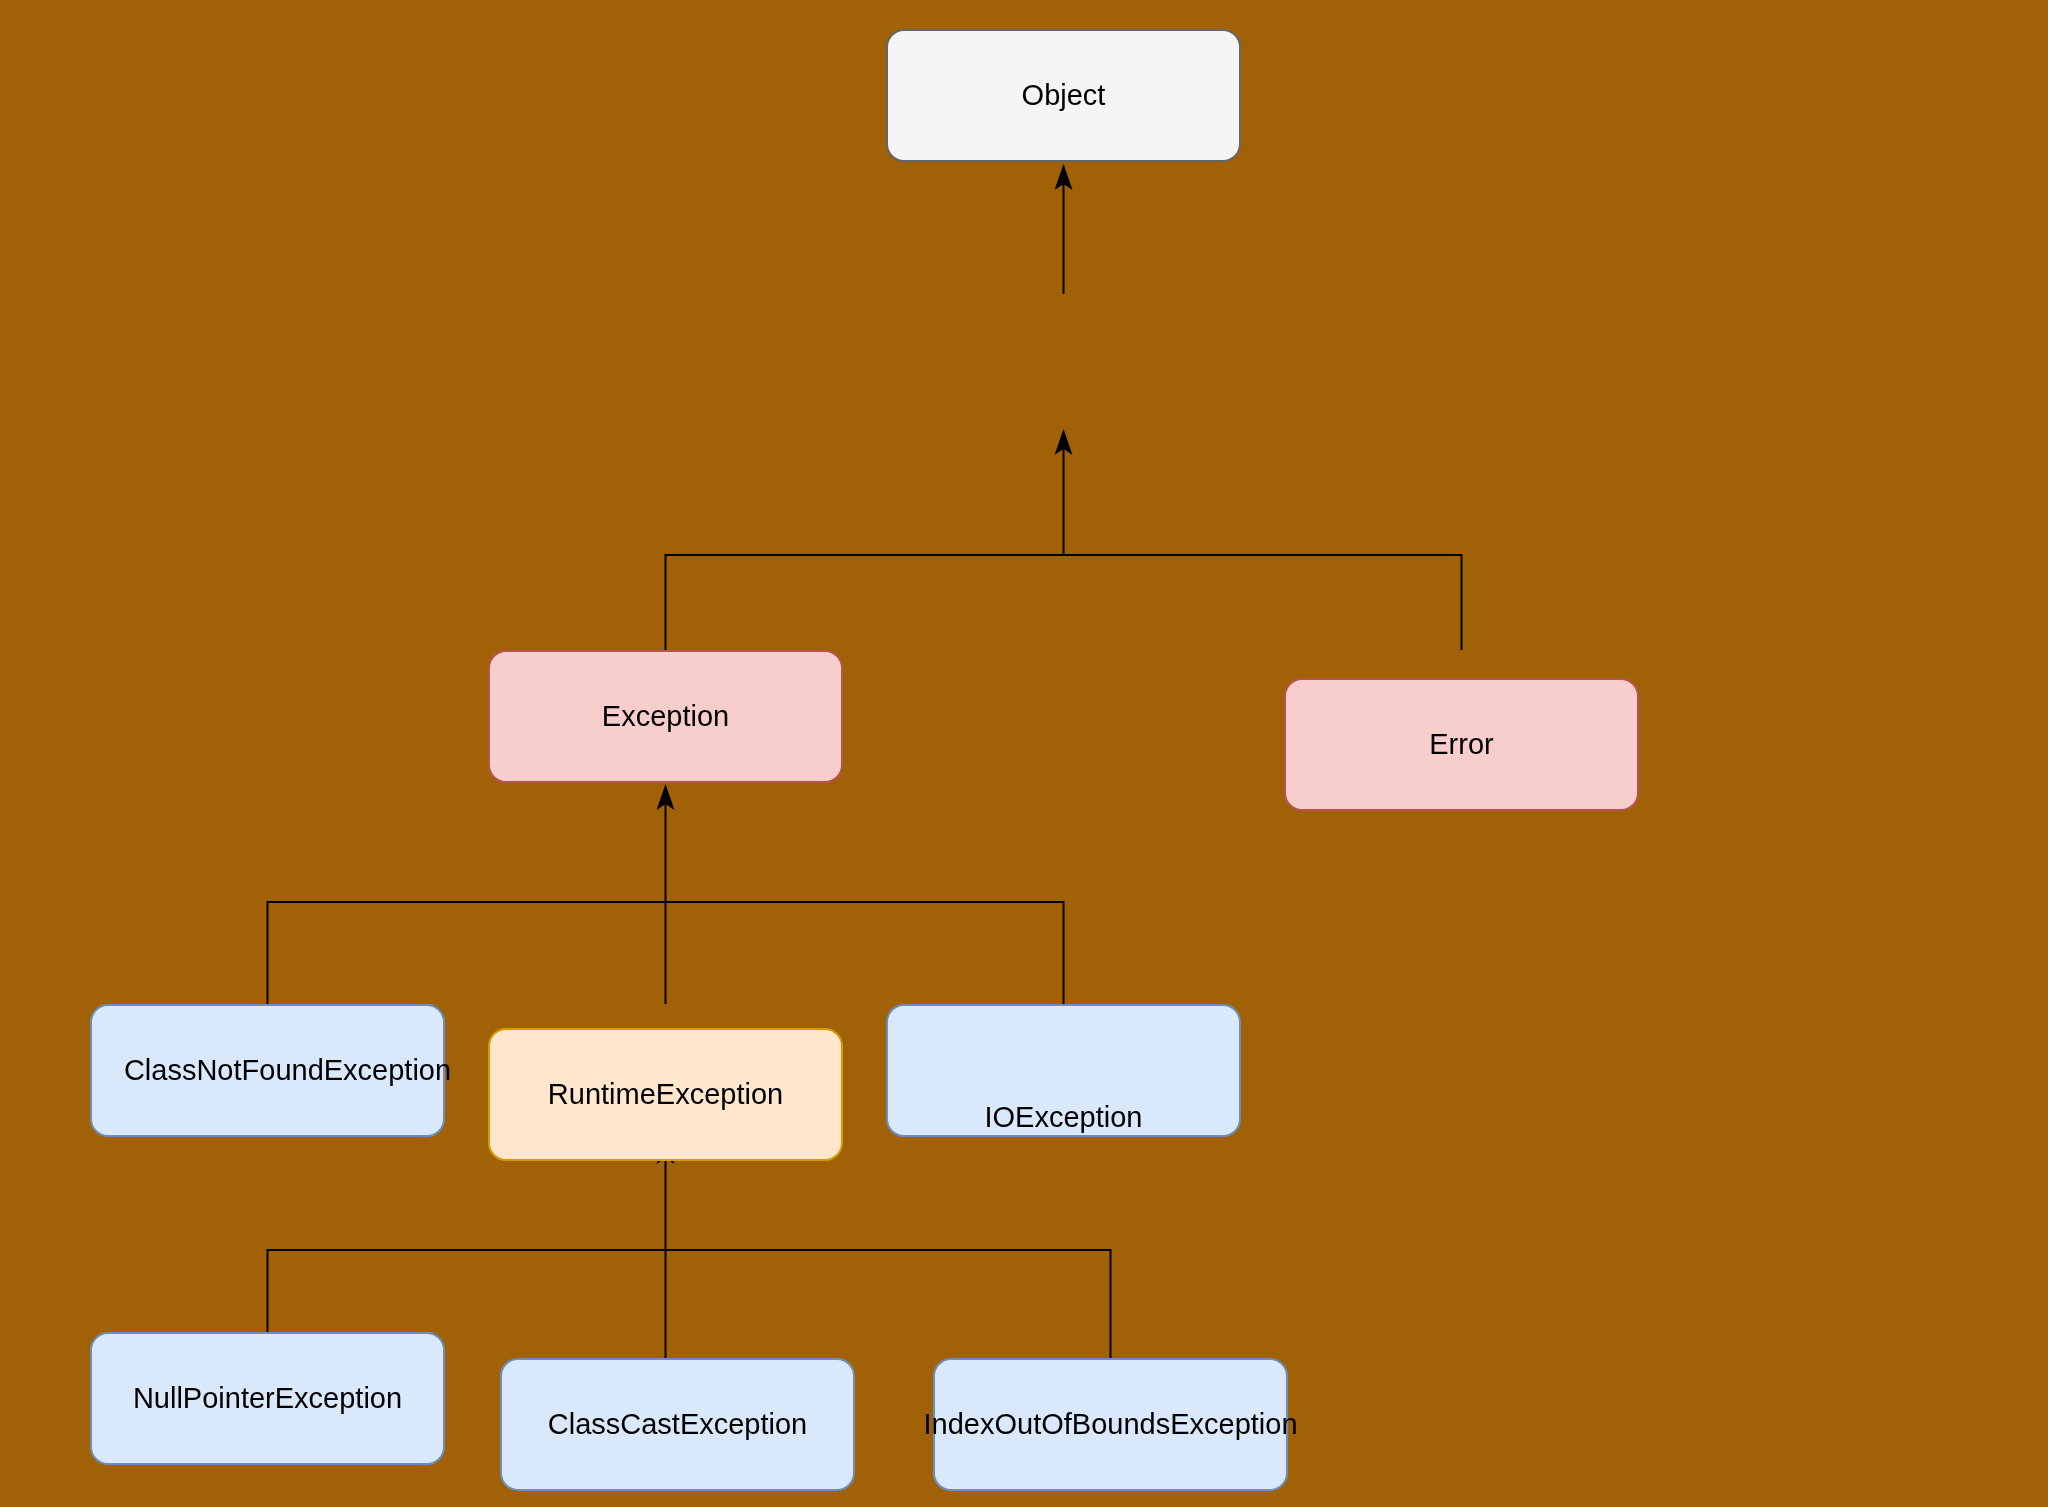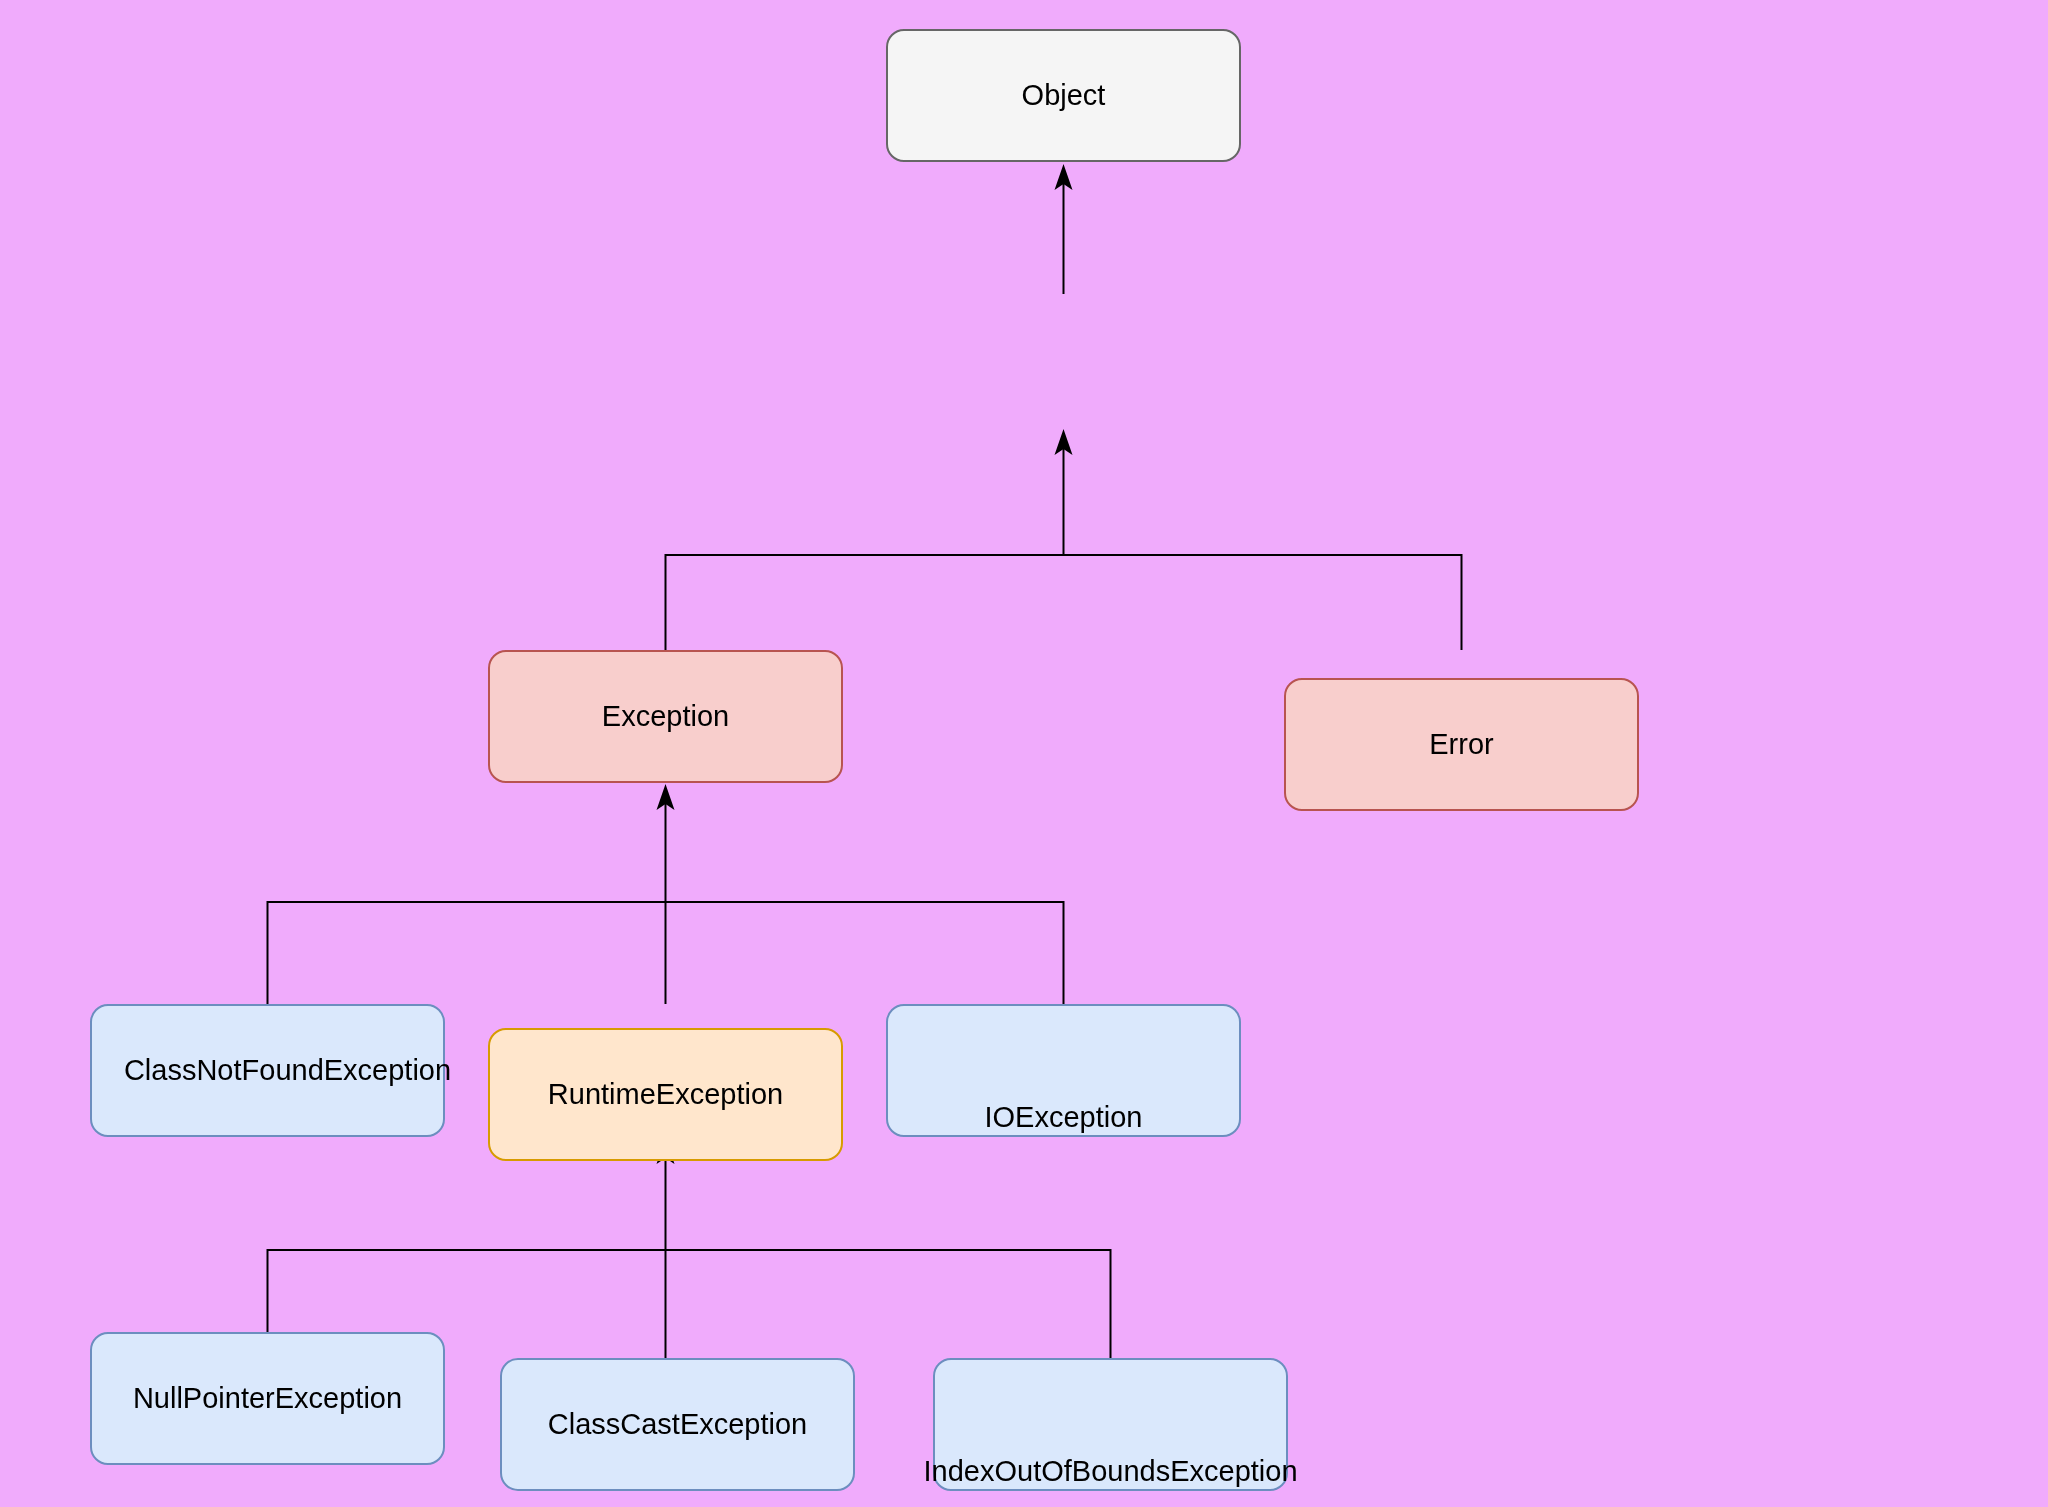"Object" #canvas { background: #f0abfc -> #a16207 }
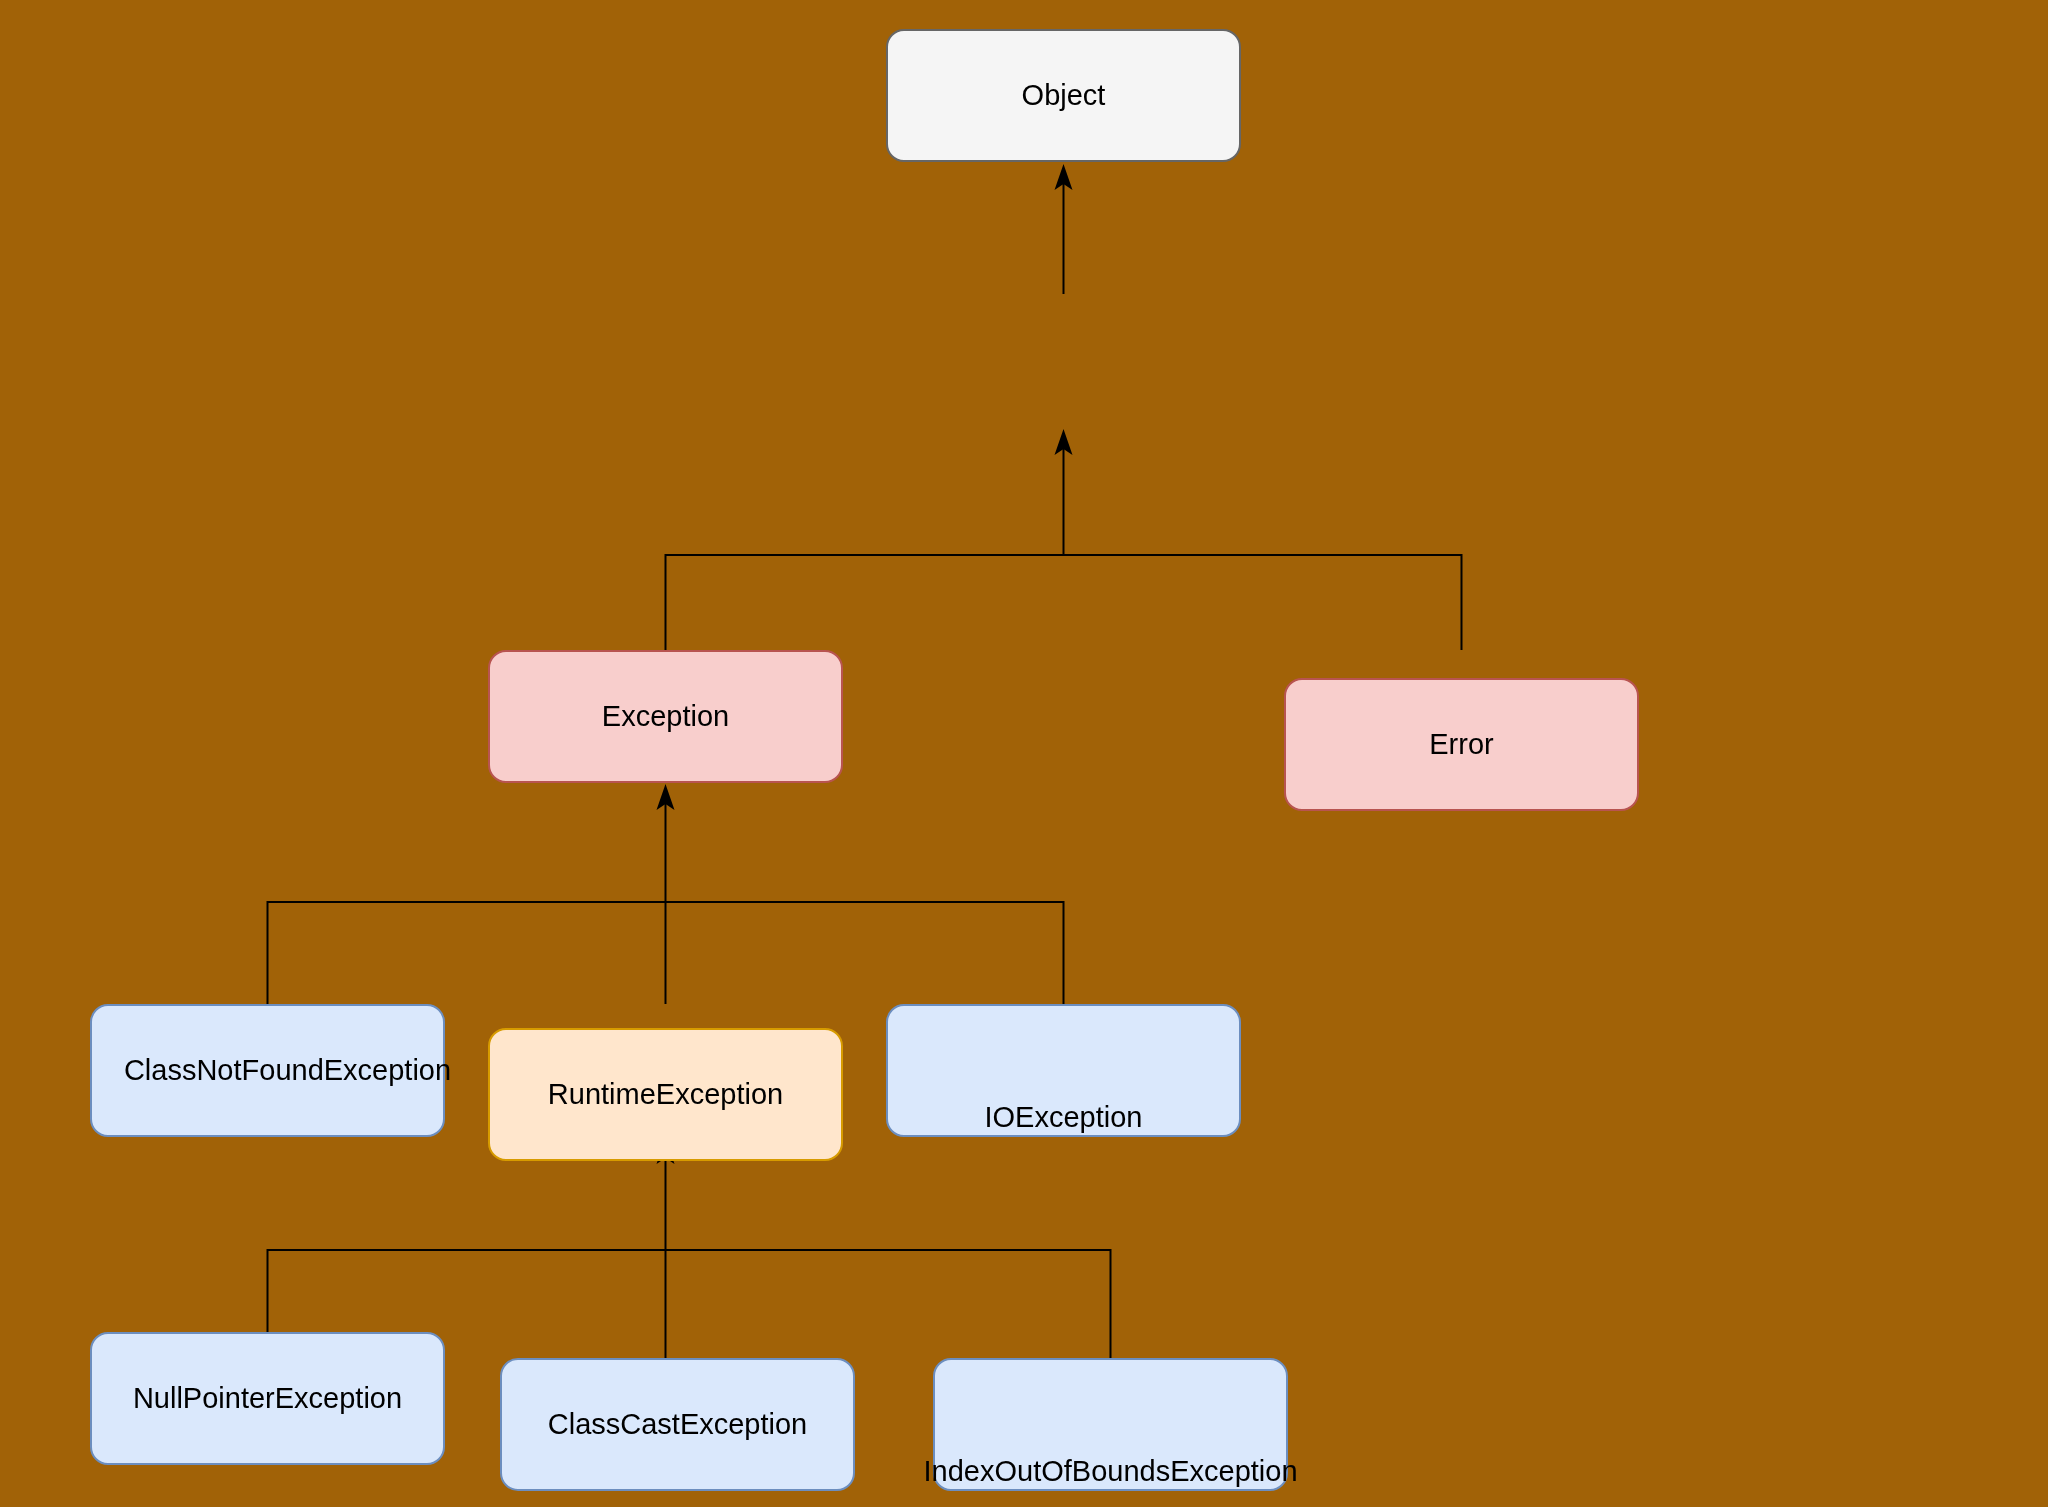"IndexOutOfBoundsException" .pos-indexoutofbounds { align-items: flex-end -> none }
